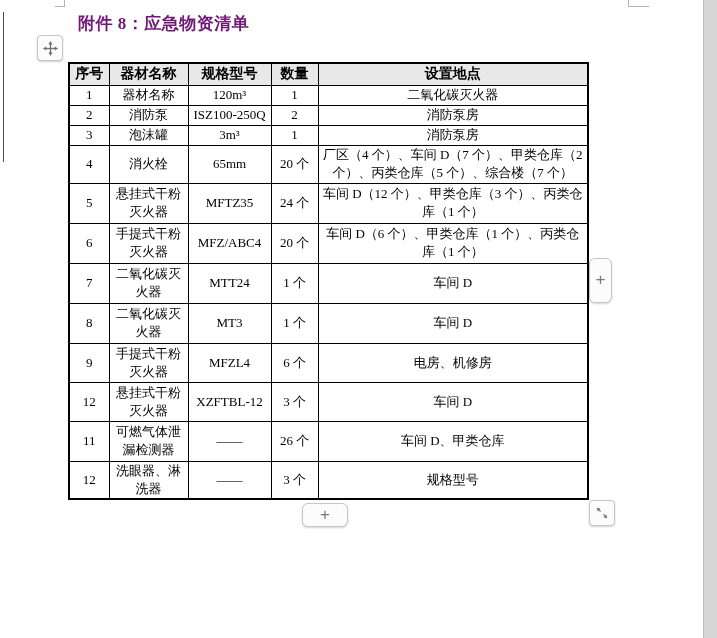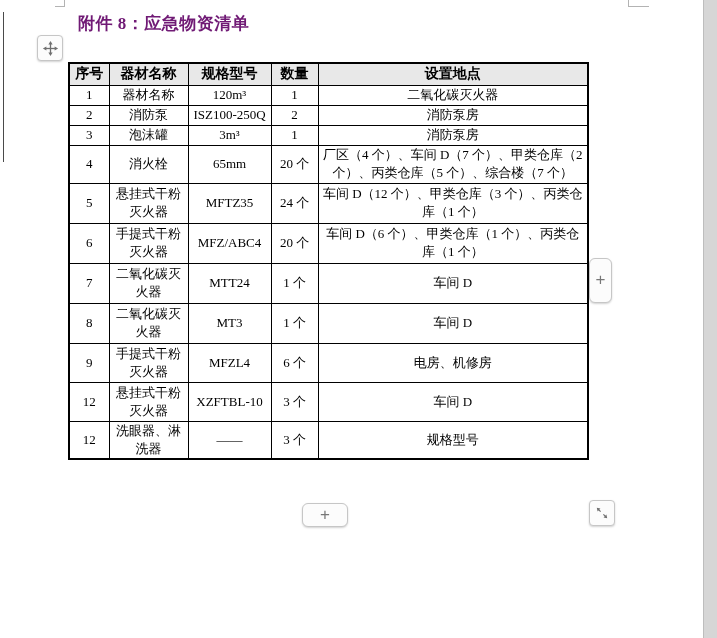"XZFTBL-10" td { text: XZFTBL-10 -> XZFTBL-12 }
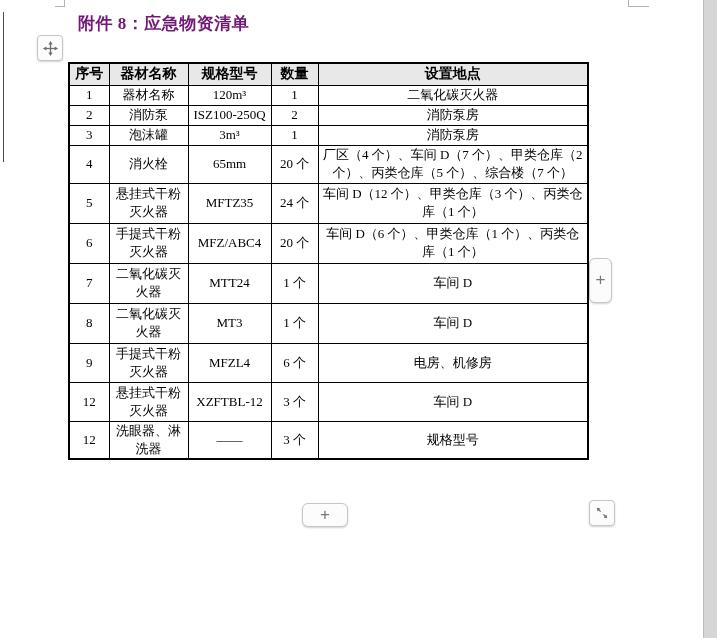"11" tr { html: none -> <tr> <td>11</td> <td>可燃气体泄漏检测器</td> <td>——</td> <td>26 个</td> <td>车间 D、甲类仓库</td> </tr> }
